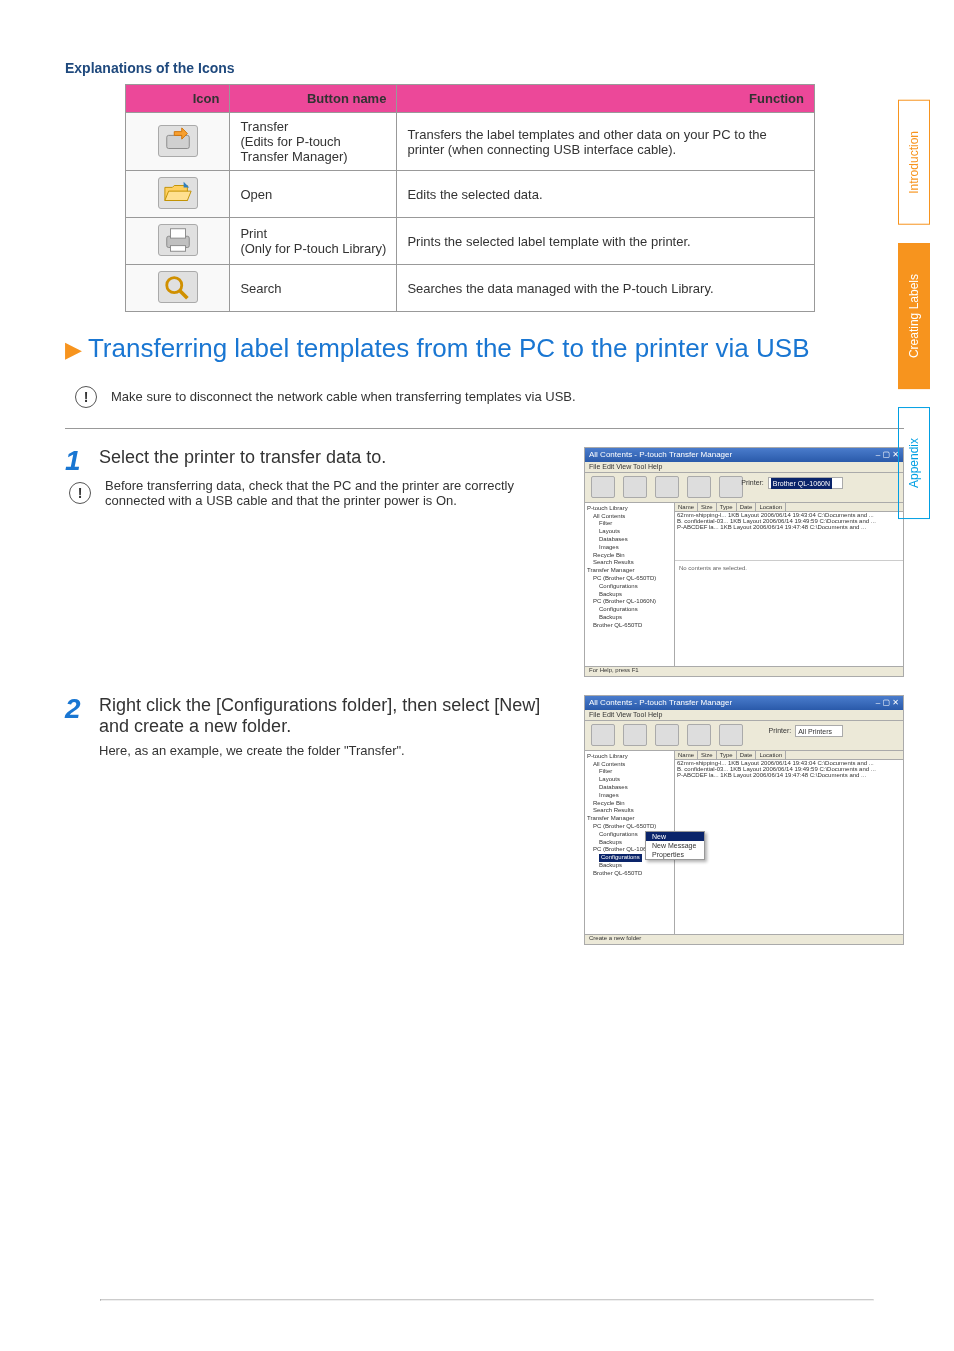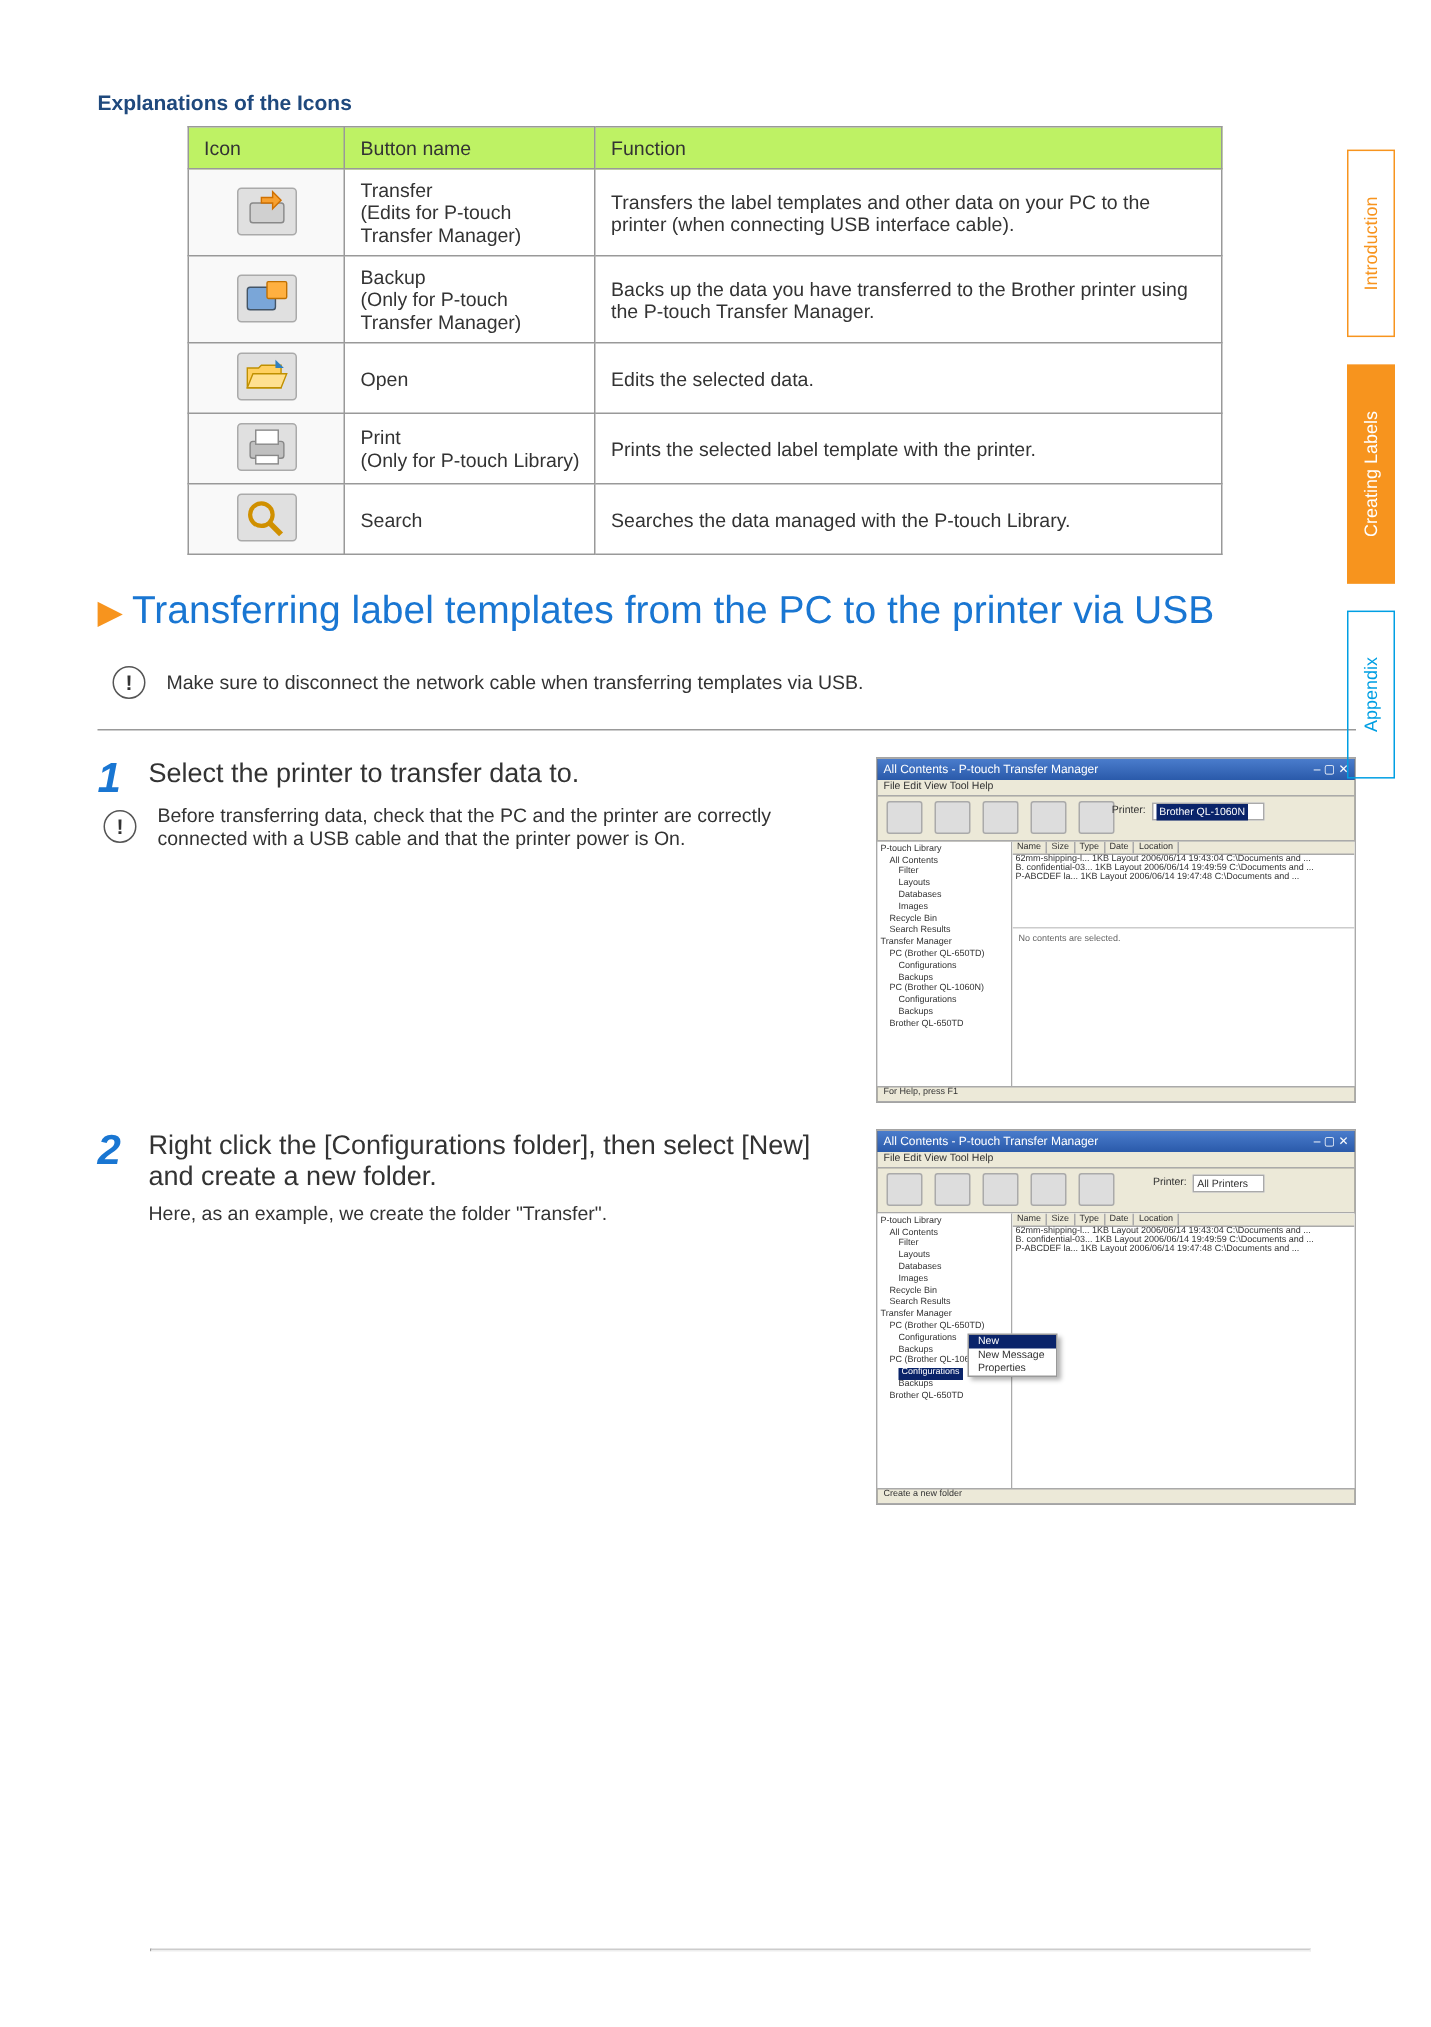"Icon" table.icons th { background: #bef264 -> #ec4899; font-weight: normal -> bold; text-align: left -> right }
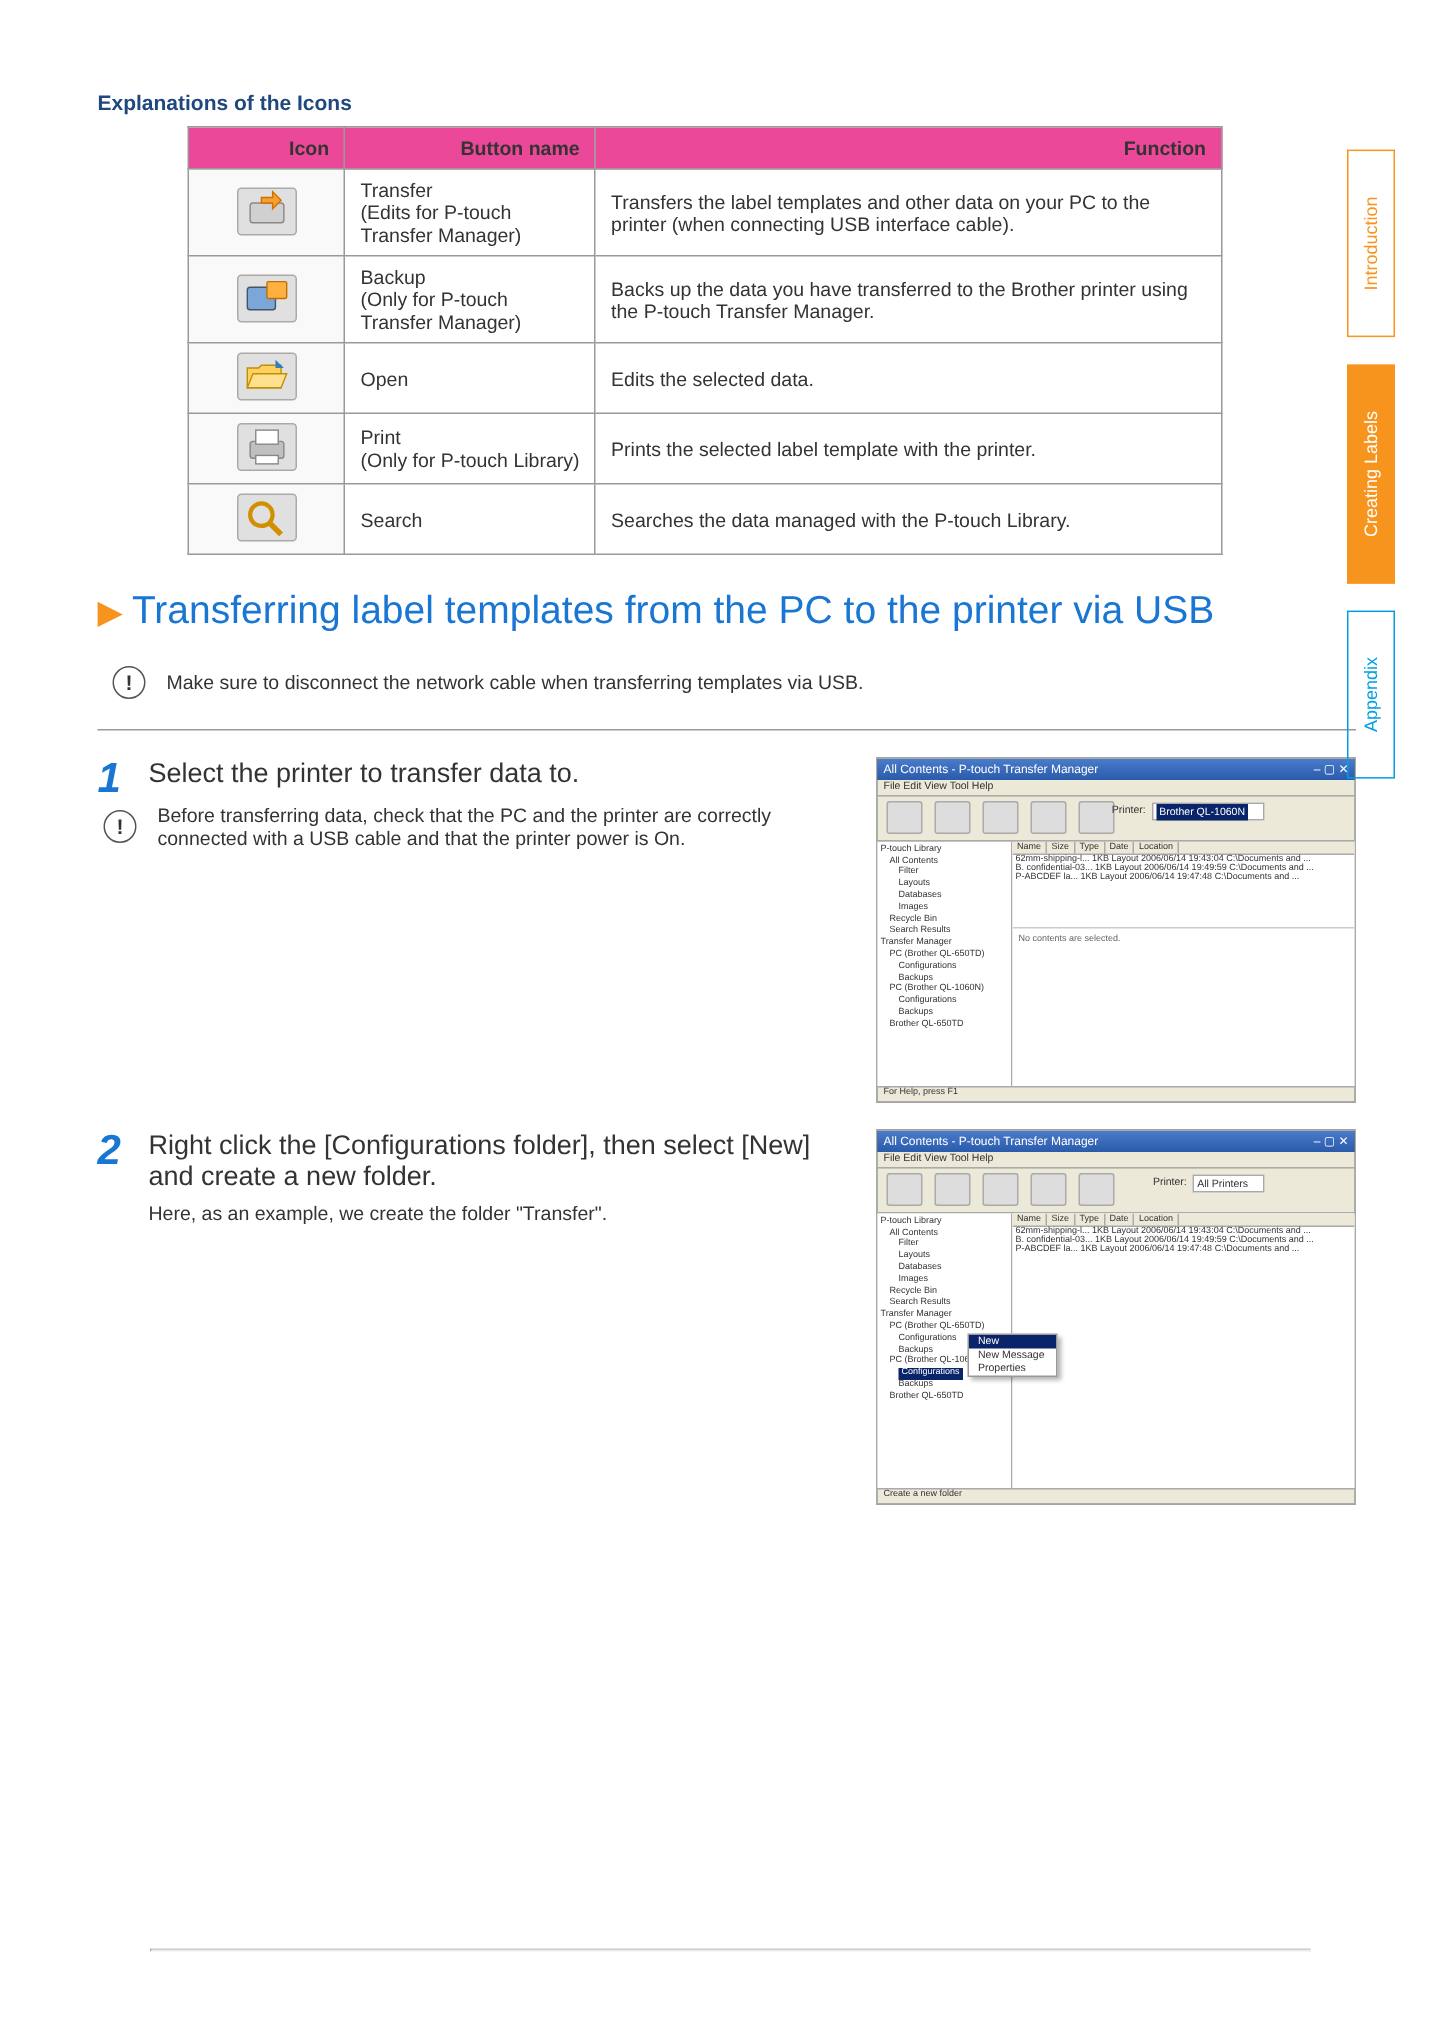"Backup" tr { html: <tr> <td><span><svg> <rect></rect> <rect></rect> </svg></span></td> <td>Backup (Only for P-touch Transfer Manager)</td> <td>Backs up the data you have transferred to the Brother printer using the P-touch Transfer Manager.</td> </tr> -> none }
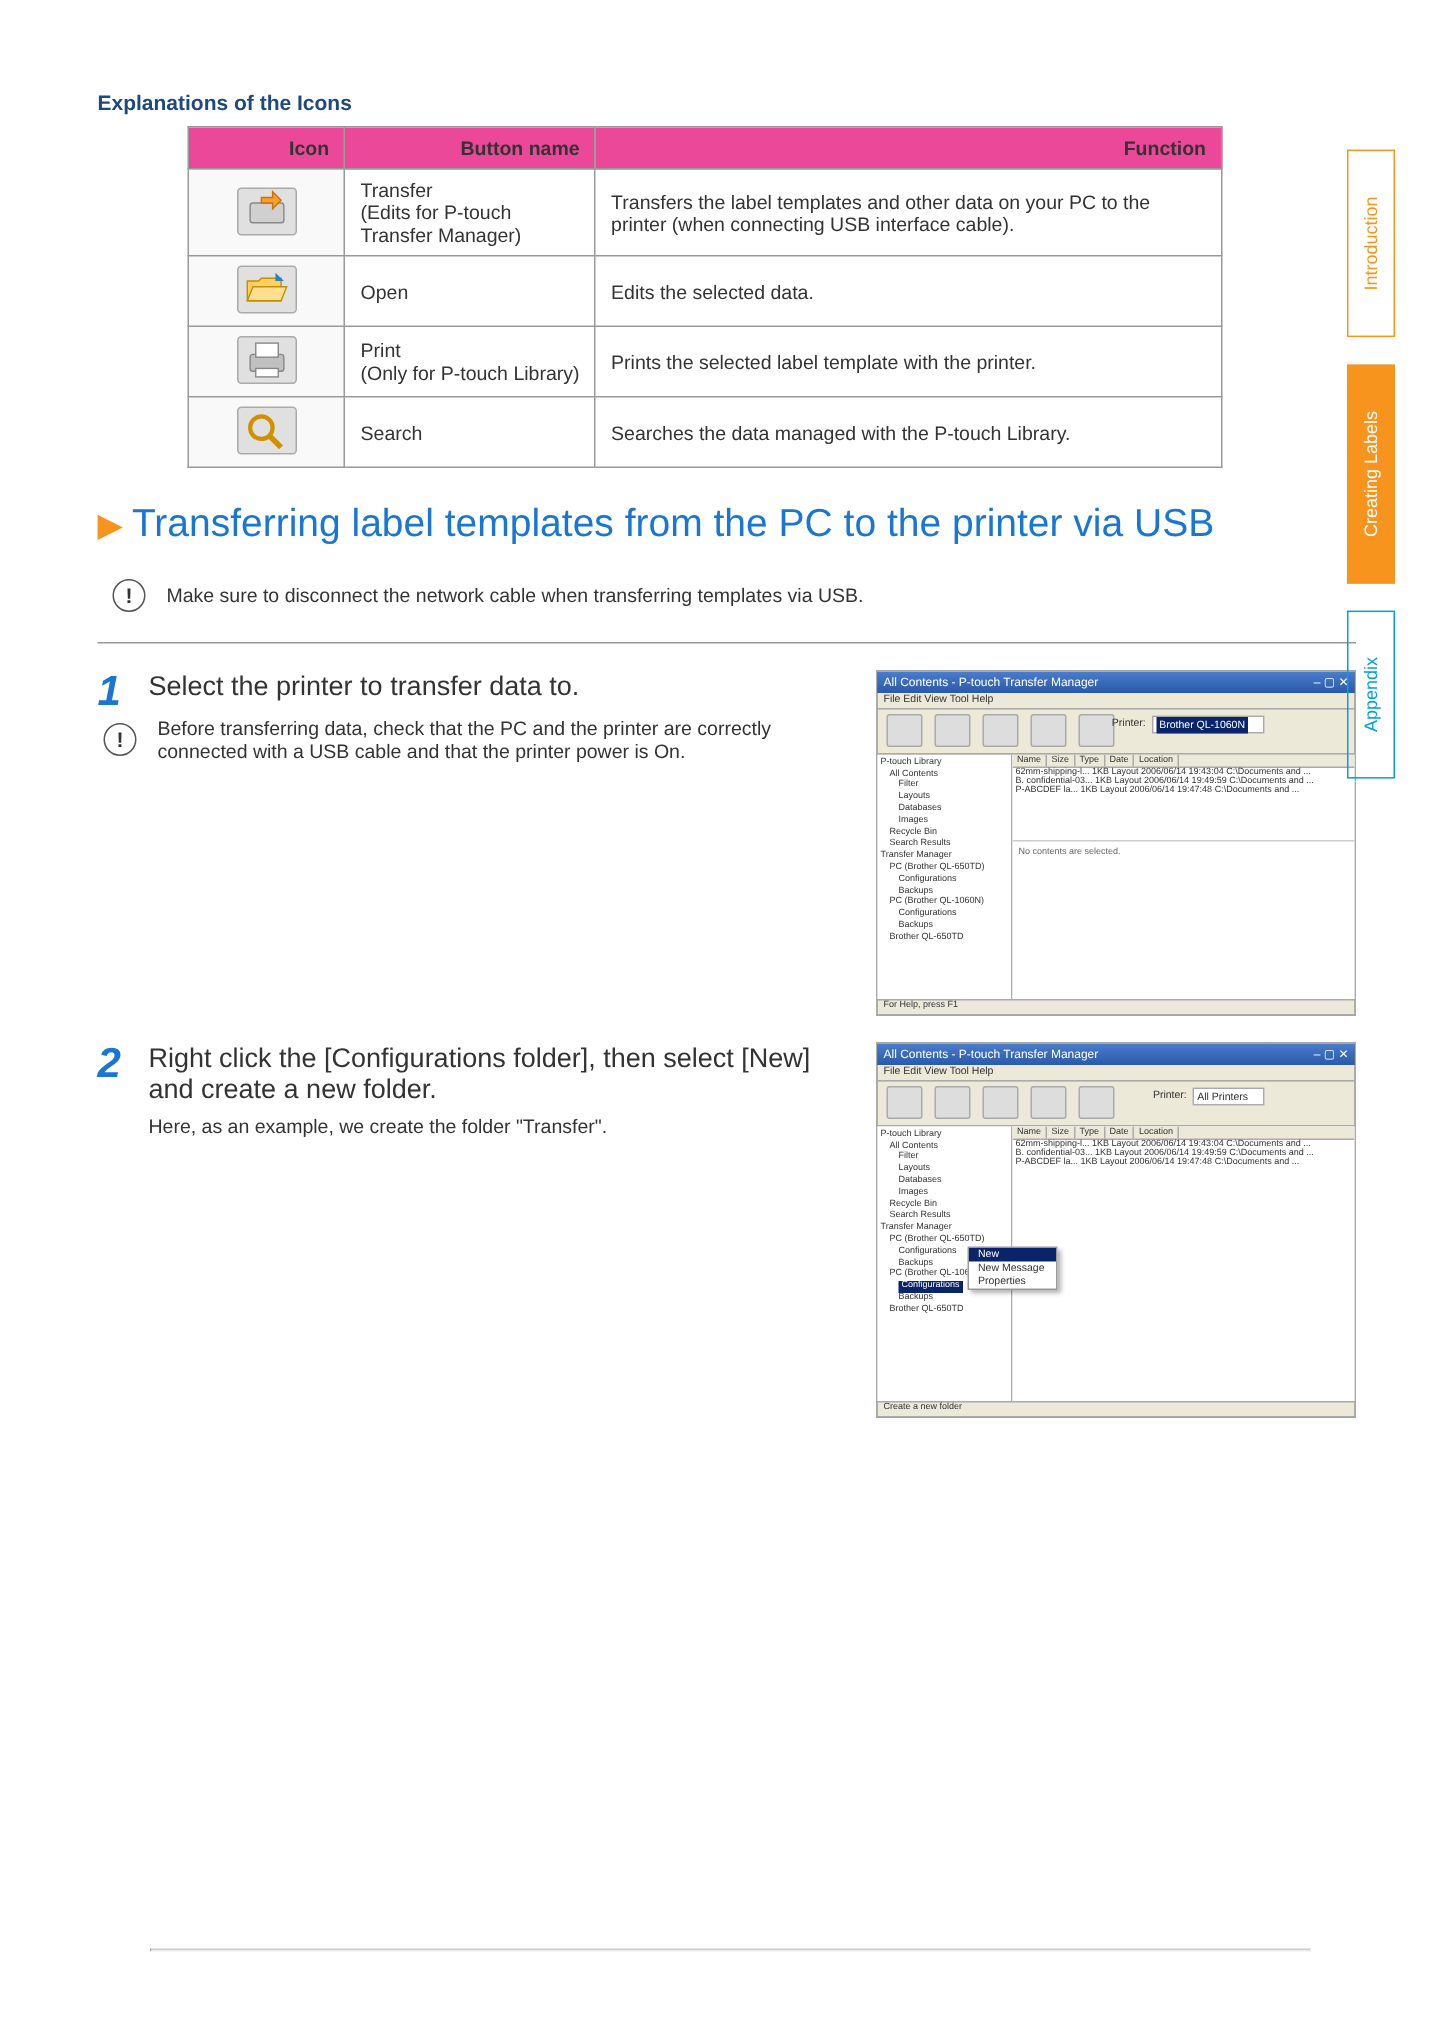"All Contents - P-touch Transfer" .screenshot { background: #404040 -> #a21caf }
